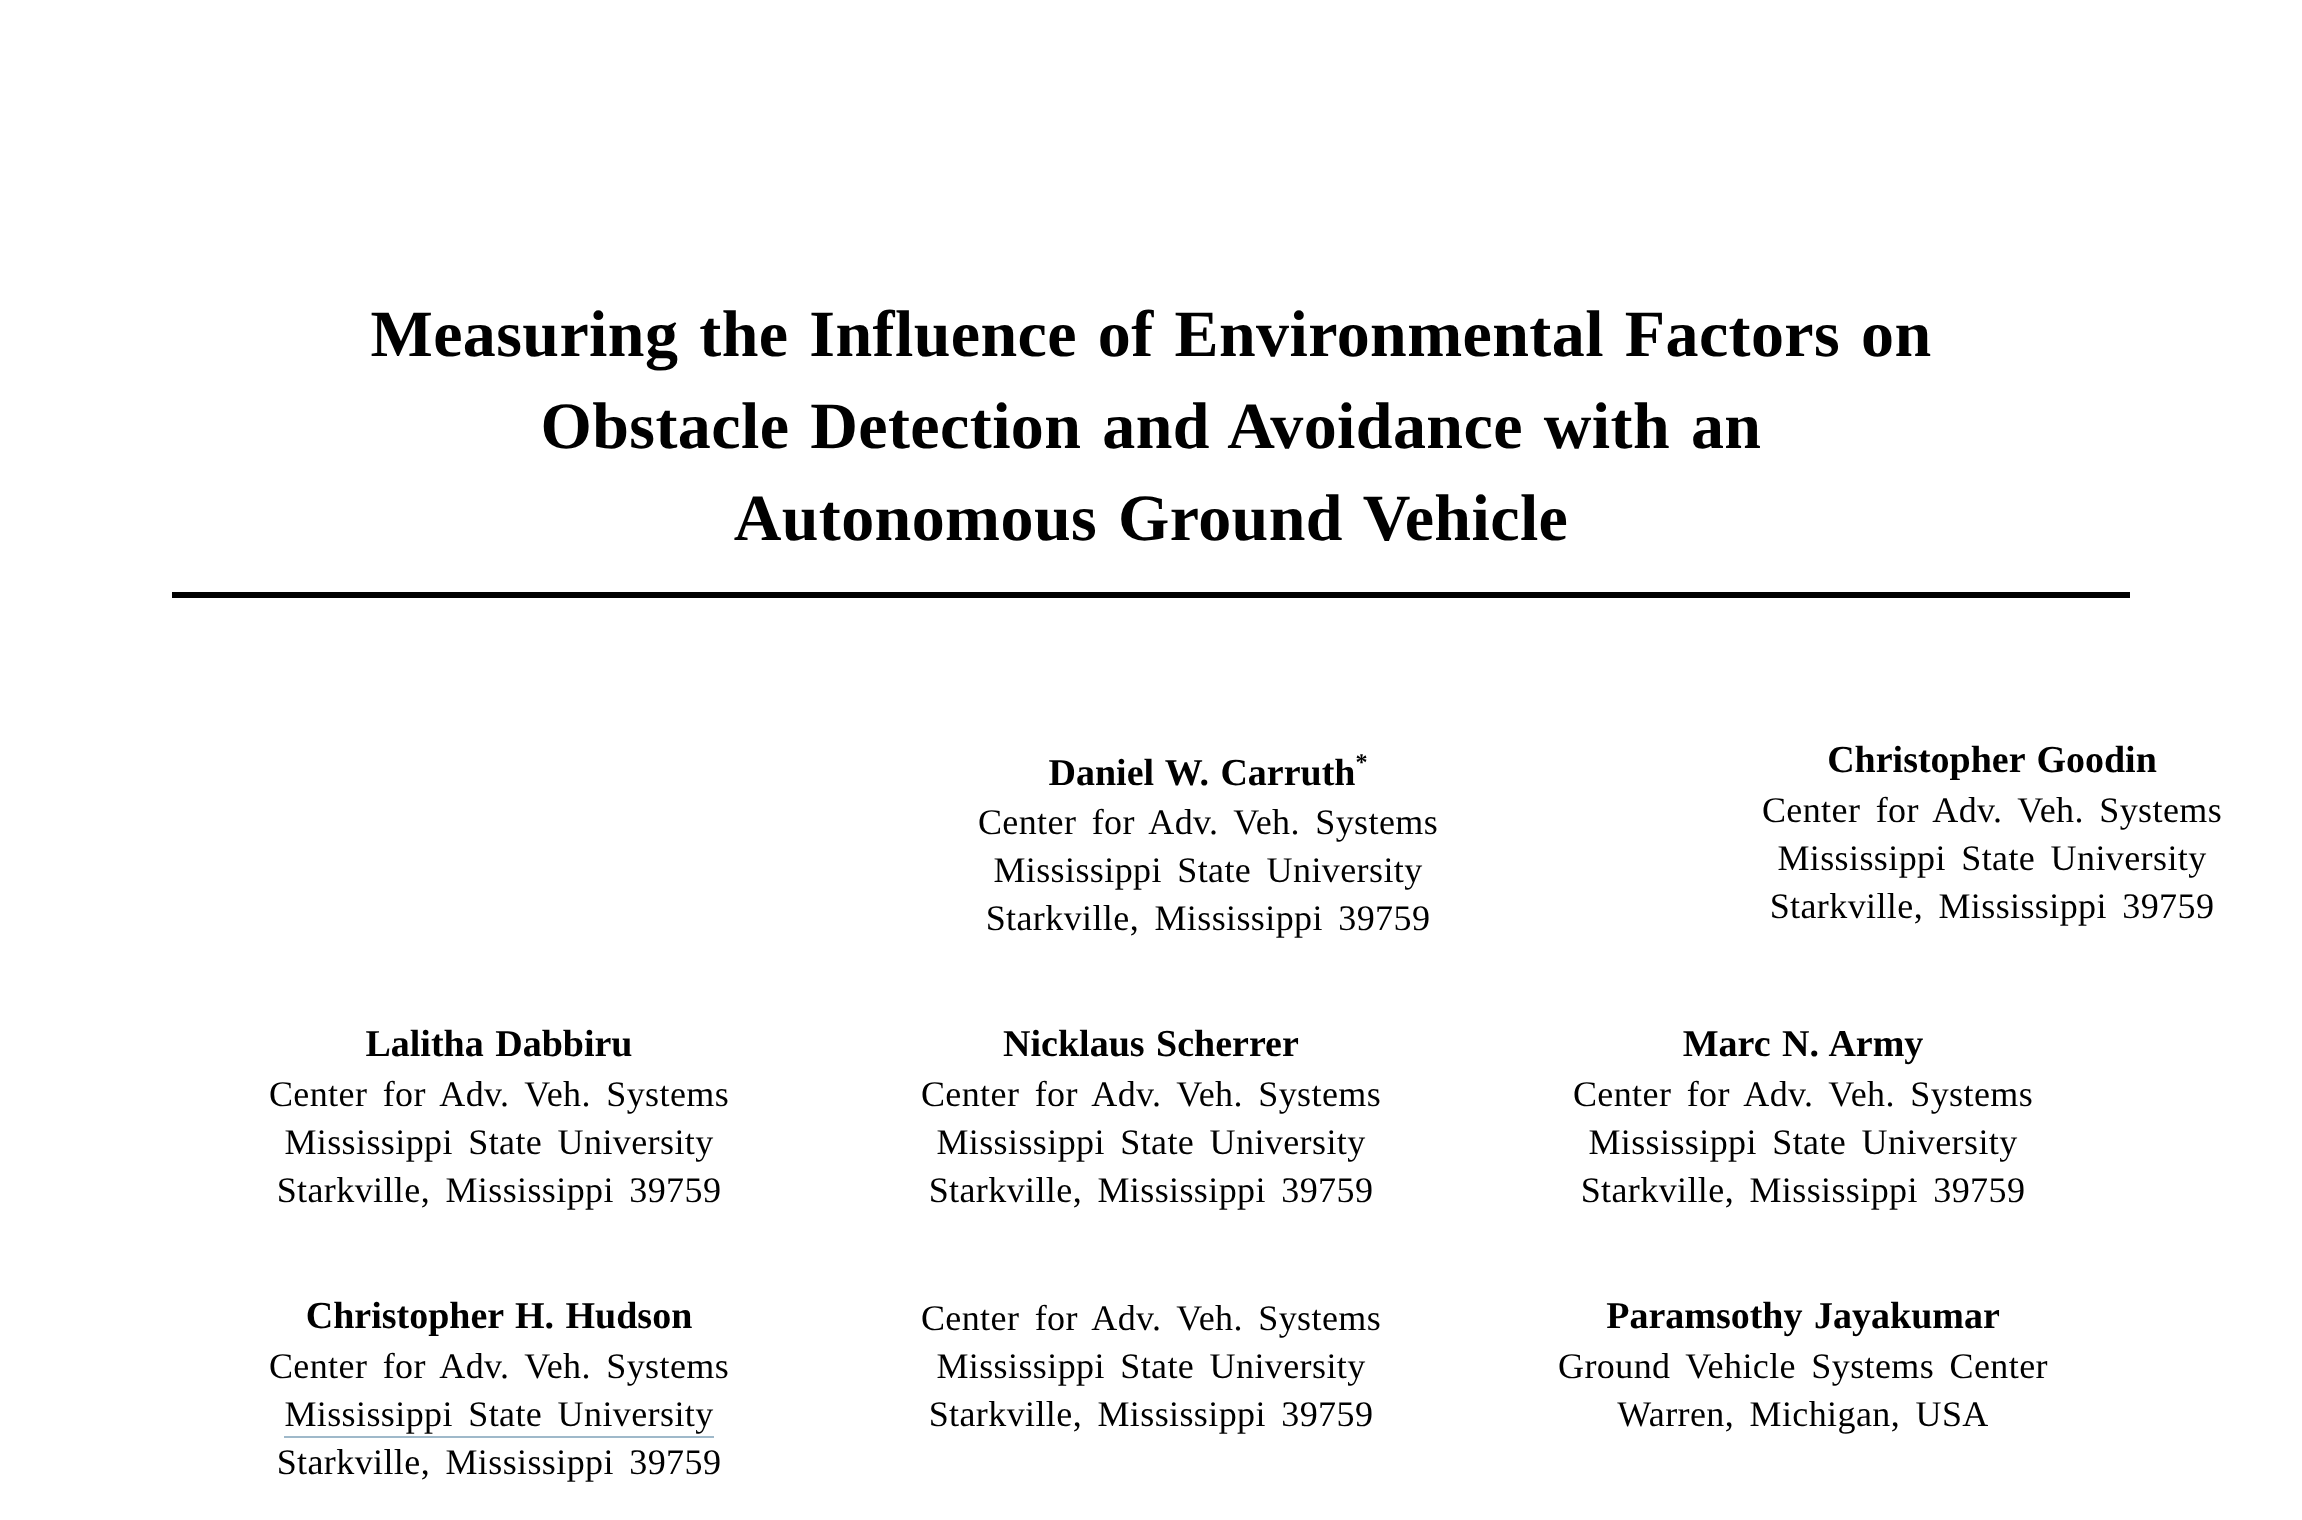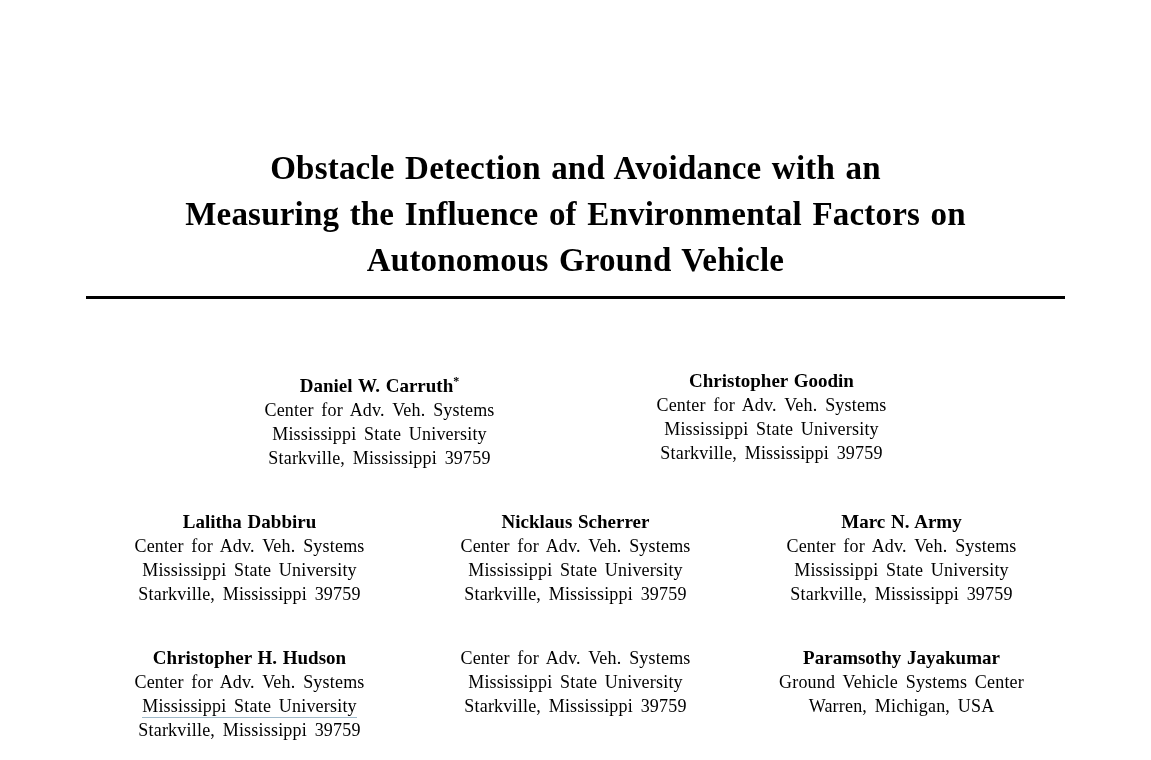"Obstacle Detection and Avoidance with" div.title-line { order: before "Measuring the Influence of Environmental" -> after "Measuring the Influence of Environmental" }
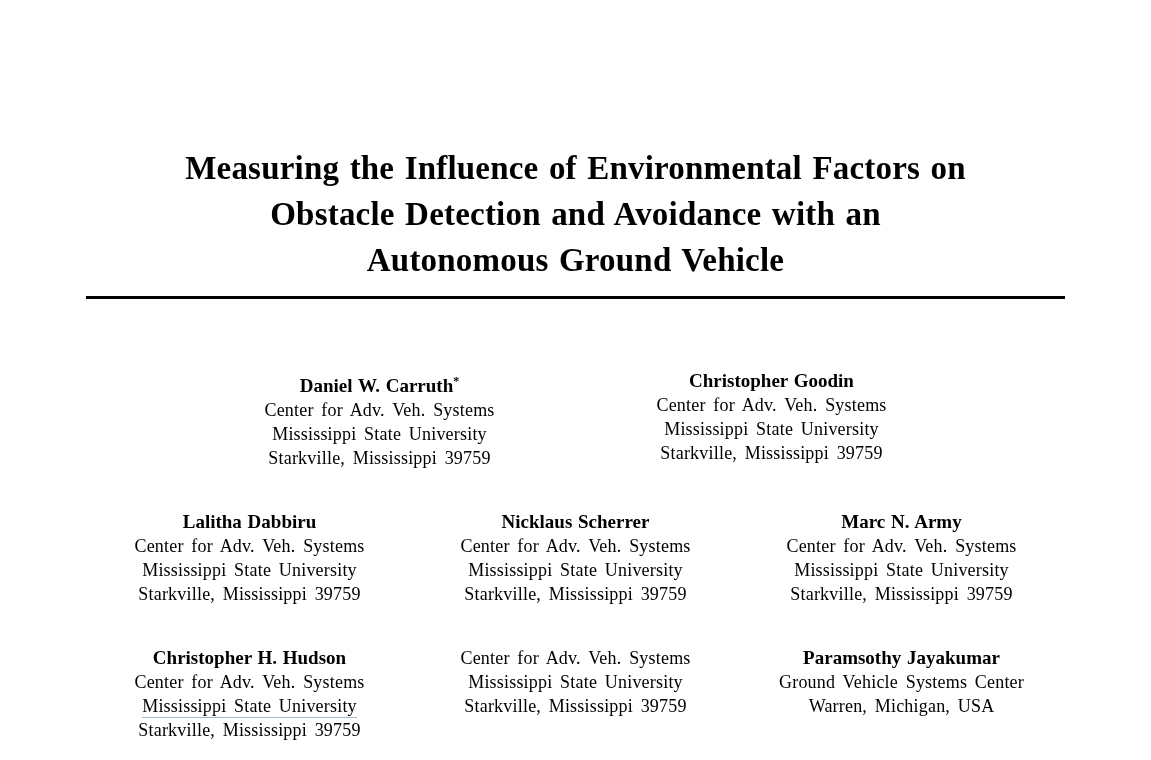"Daniel W. Carruth*" .author-row.first { justify-content: none -> flex-end }
